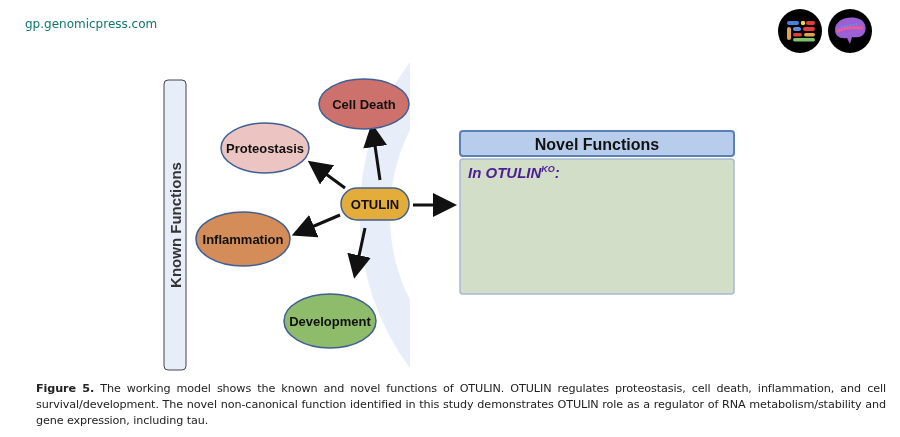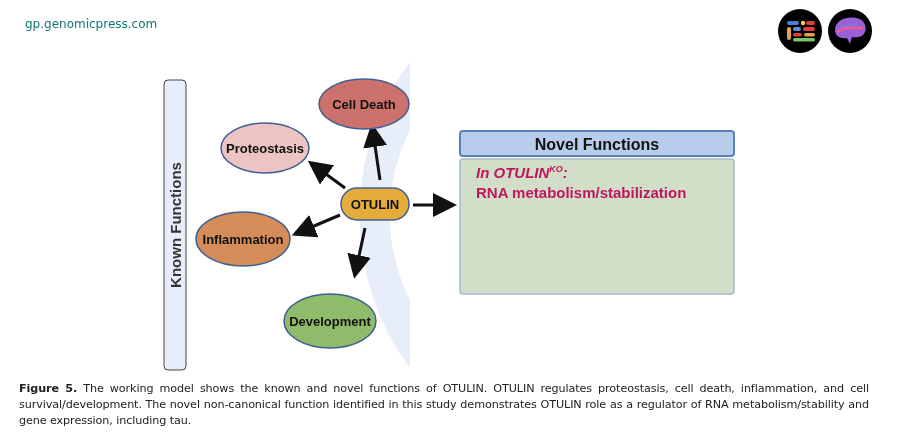"In OTULINKO:" .novel-body { color: #be185d -> #4c1d95; margin-left: 8px -> none }
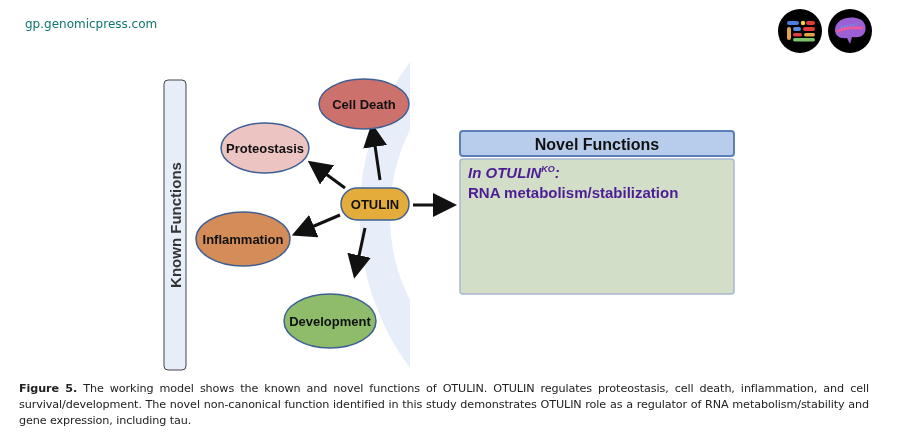"RNA metabolism/stabilization" div.b { html: <div>RNA metabolism/stabilization</div> -> none }
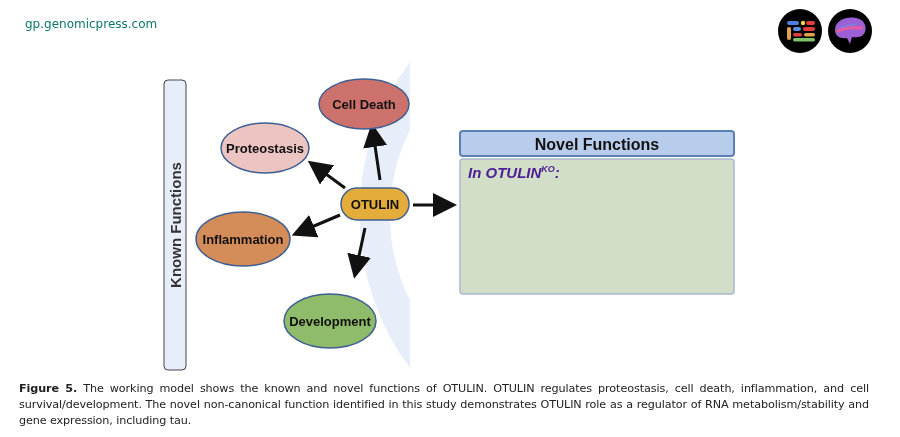"Figure 5. The working model" .caption { left: 19px -> 36px }
